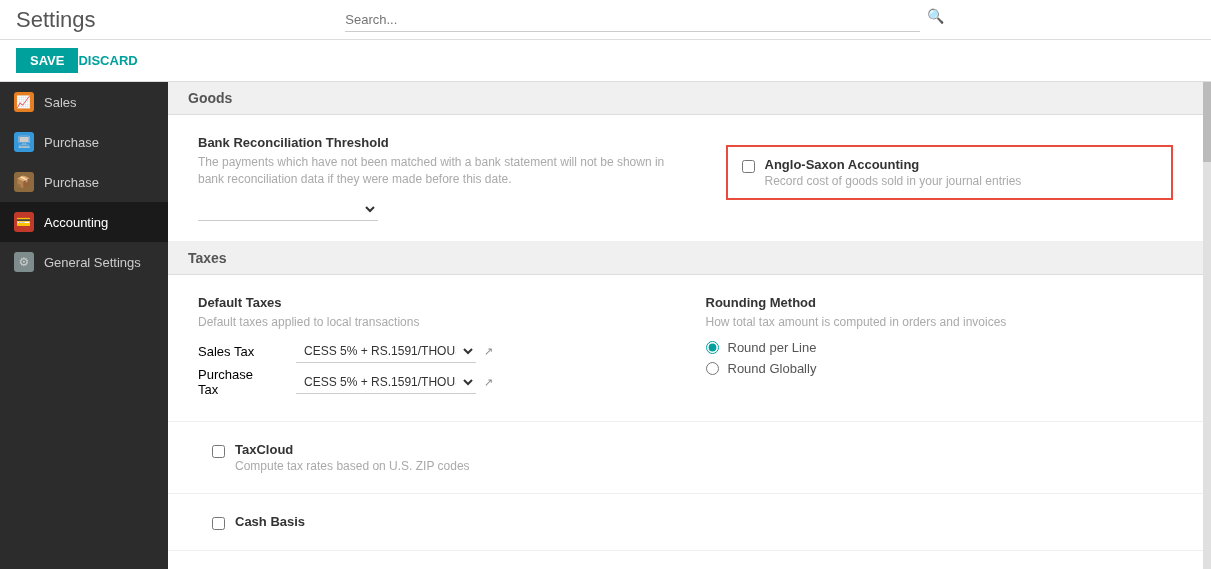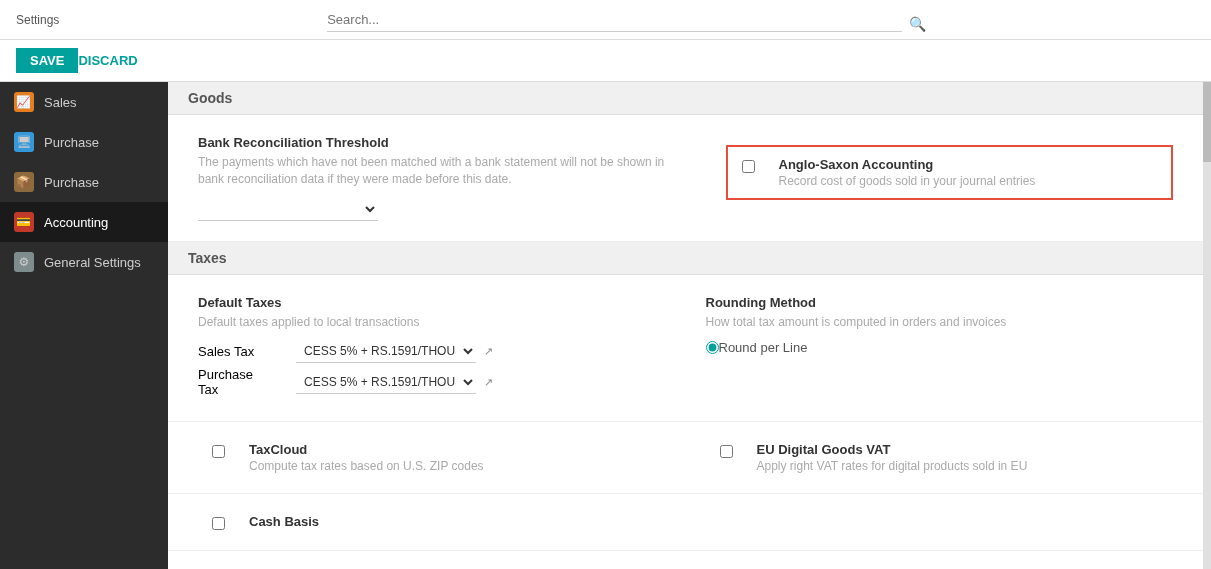"Settings" .top-bar-title { font-size: 12px -> 22px }
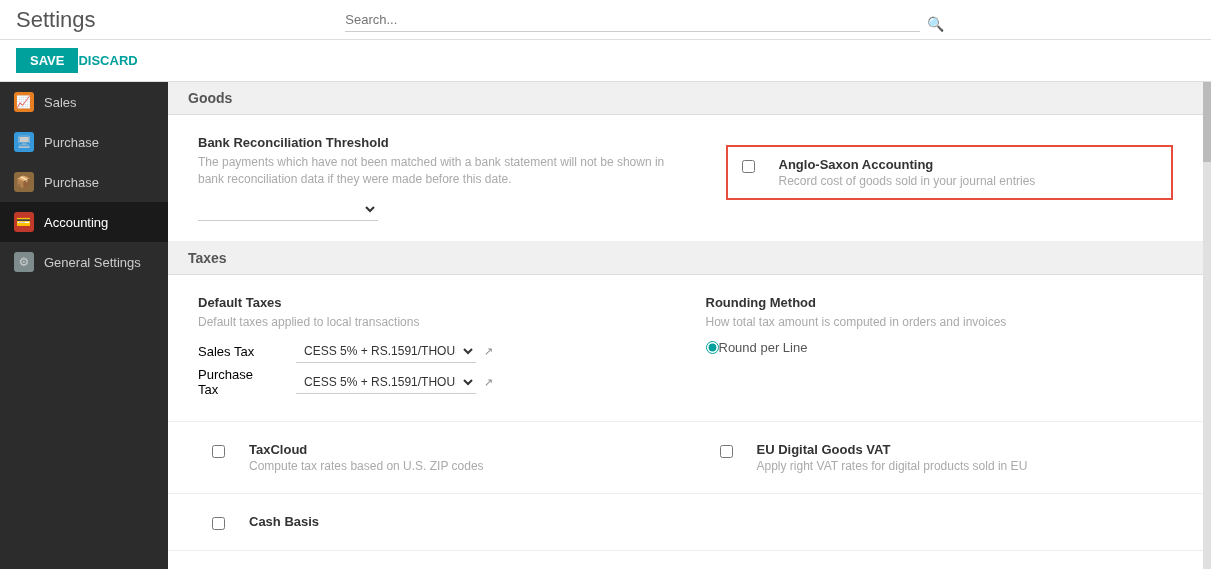"Search..." .search-container { align-items: flex-end -> flex-start }
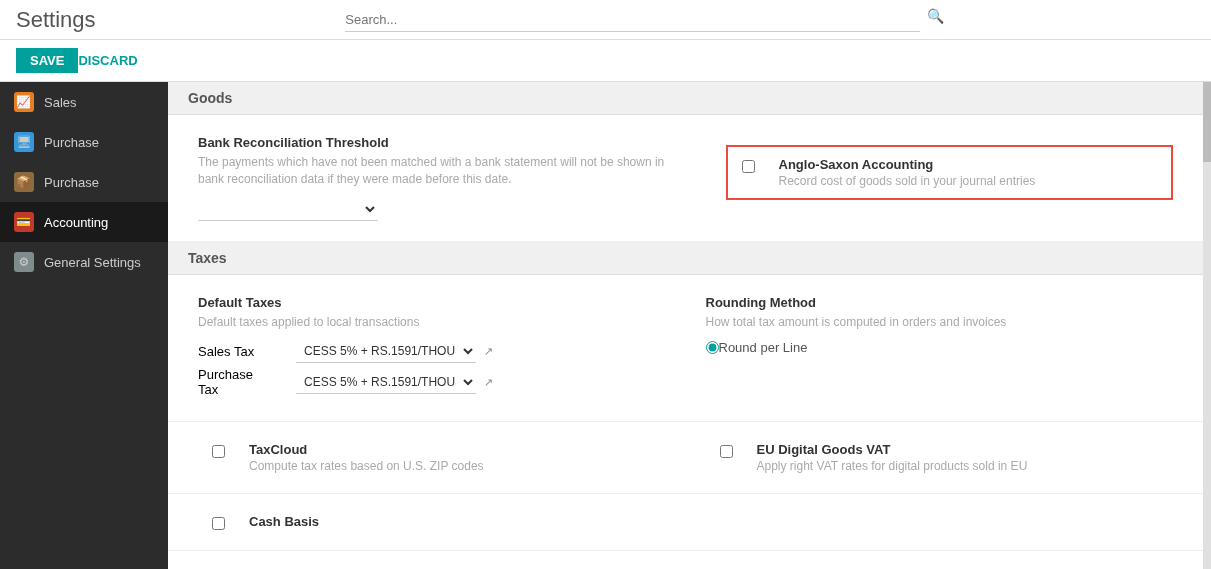"Anglo-Saxon Accounting" .checkbox-option { gap: 24px -> 10px }
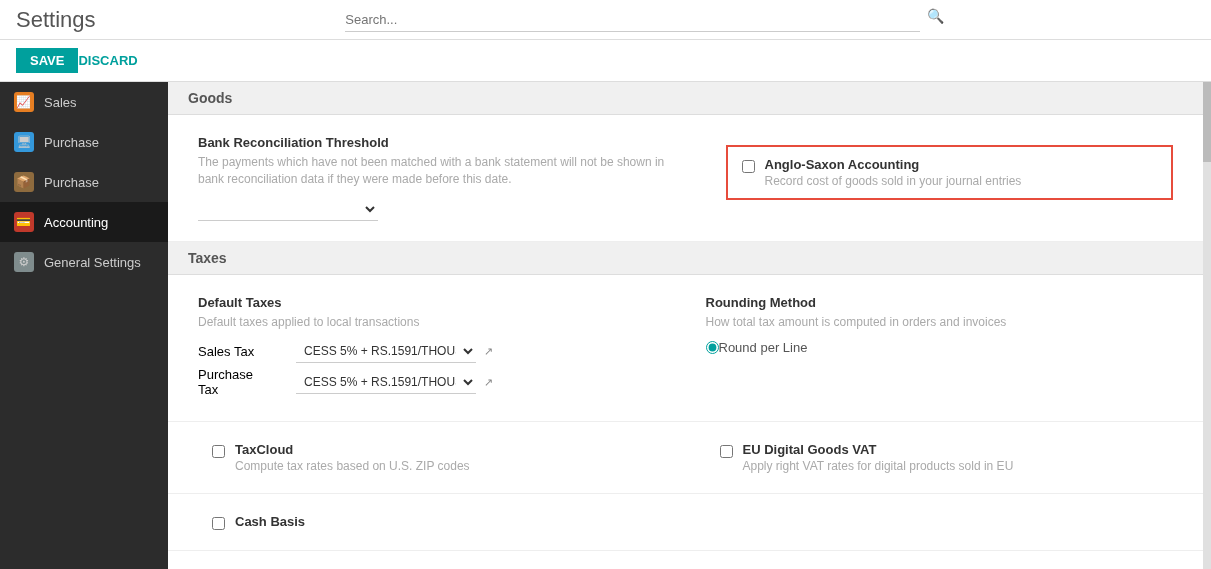"Round per Line" .radio-option { gap: 0 -> 9px }
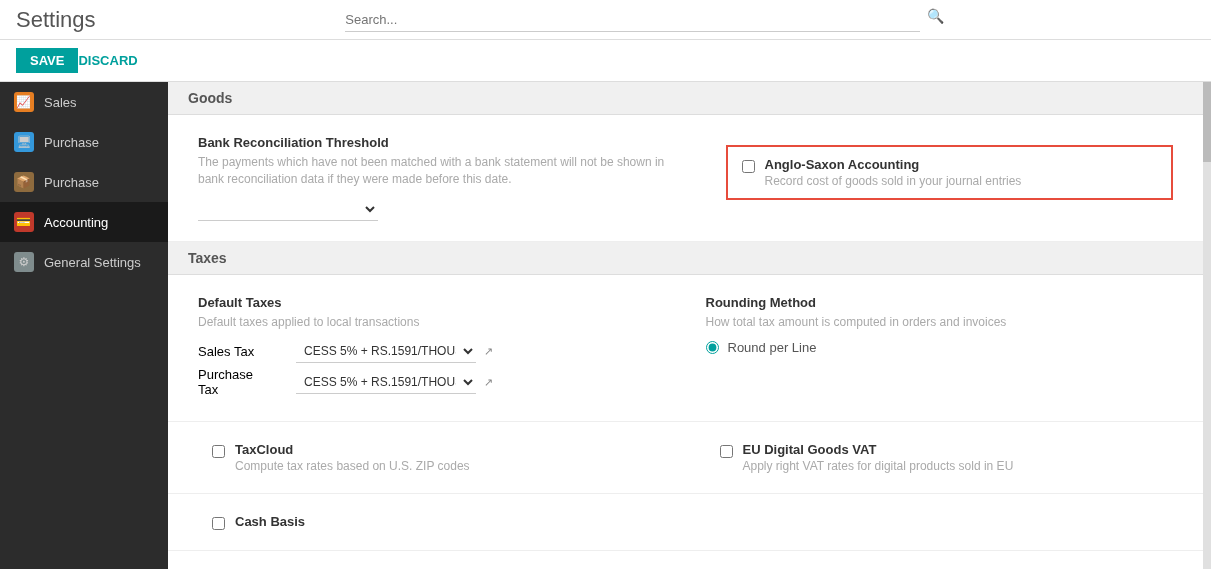"Round Globally" div.radio-option { html: none -> <div> <input> <span>Round Globally</span> </div> }
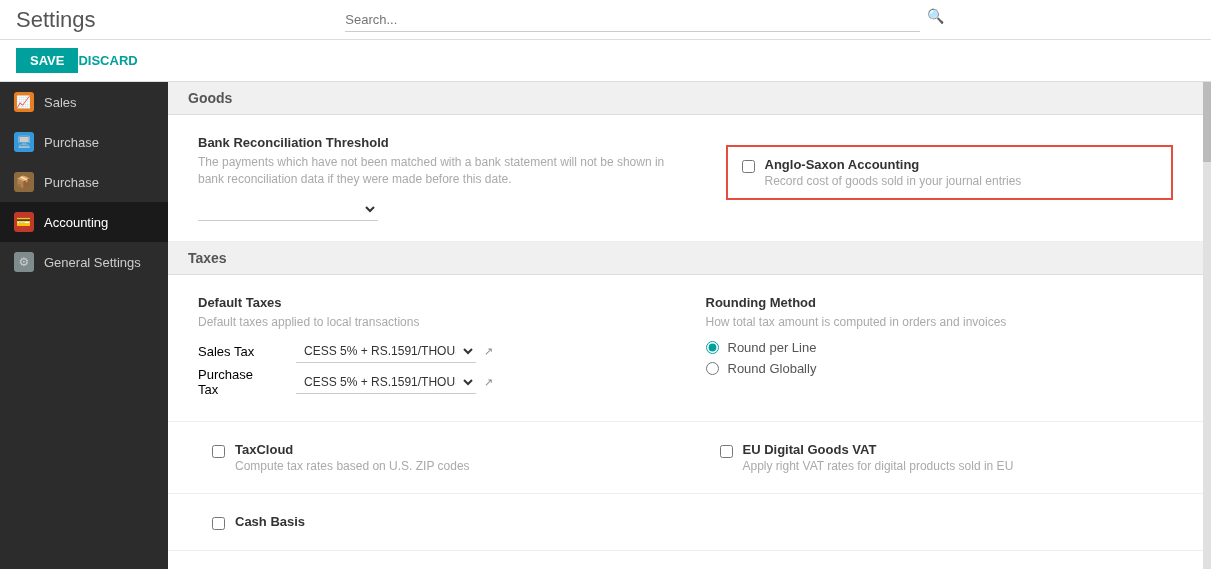"EU Digital Goods VAT" div.col-half { html: <div> <div> <input> <div> <div>EU Digital Goods VAT</div> <div>Apply right VAT rates for digital products sold in EU</div> </div> </div> </div> -> none }
